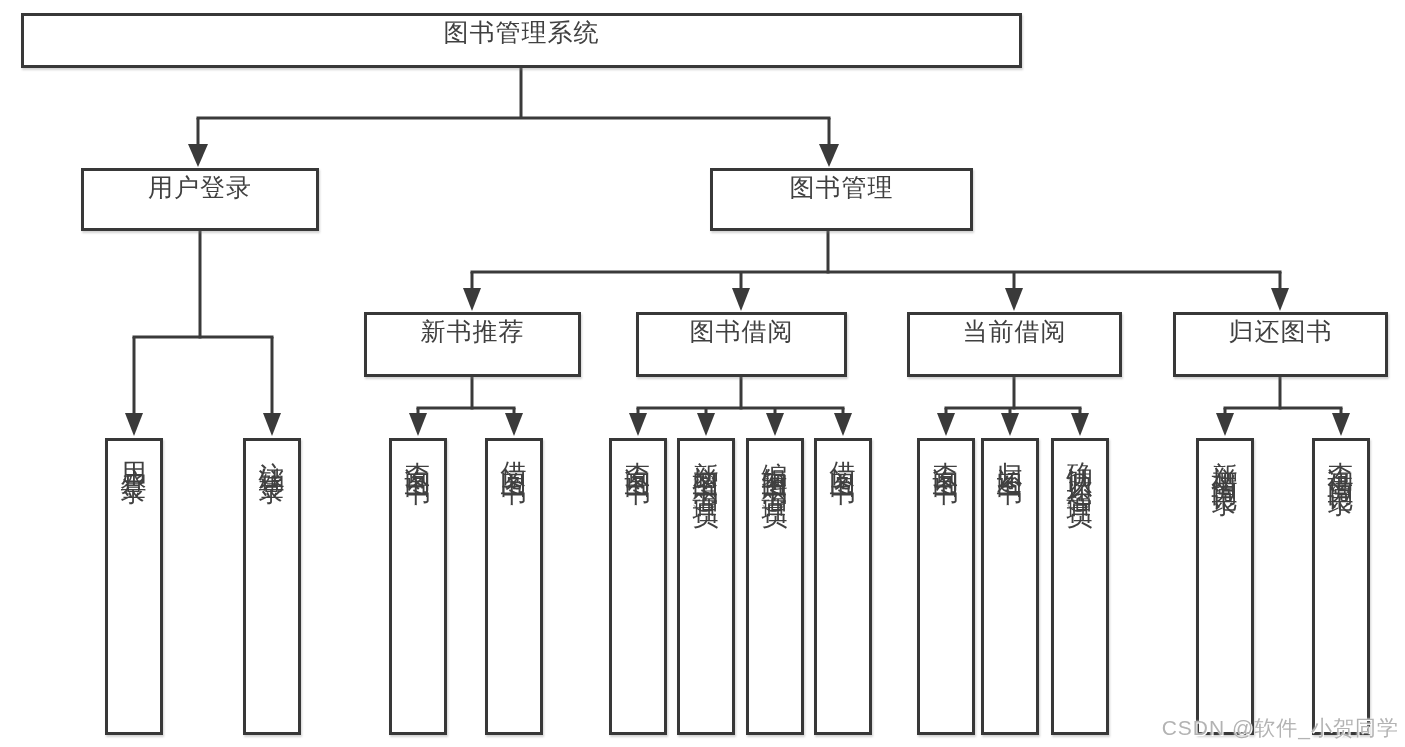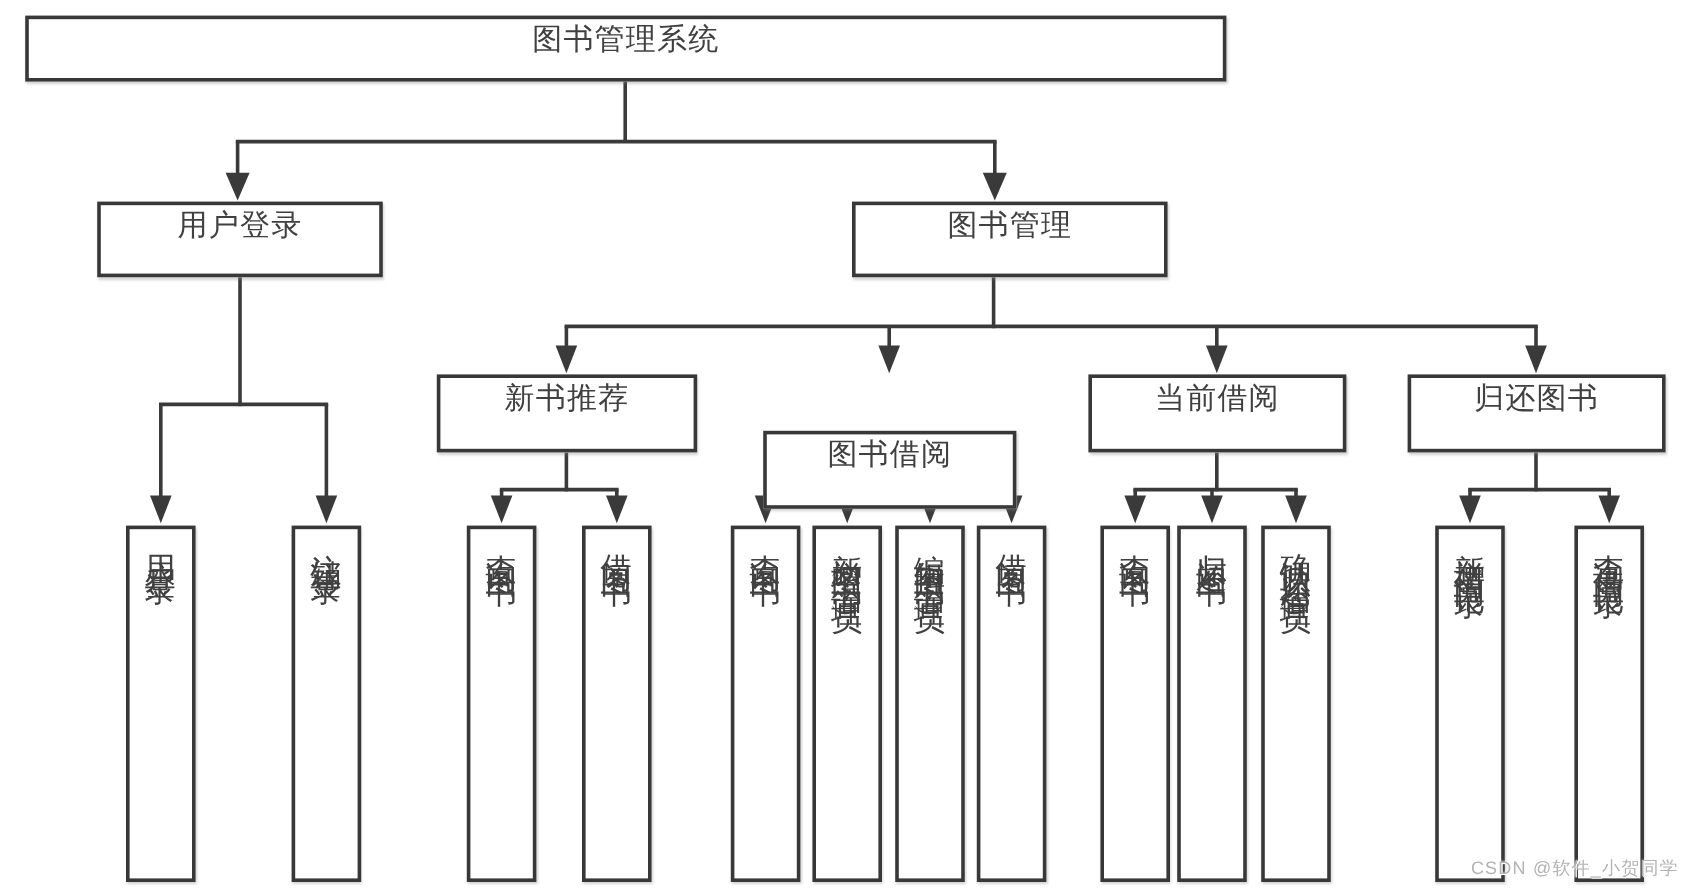"图书借阅" .l3-b { margin-top: 47px -> none }
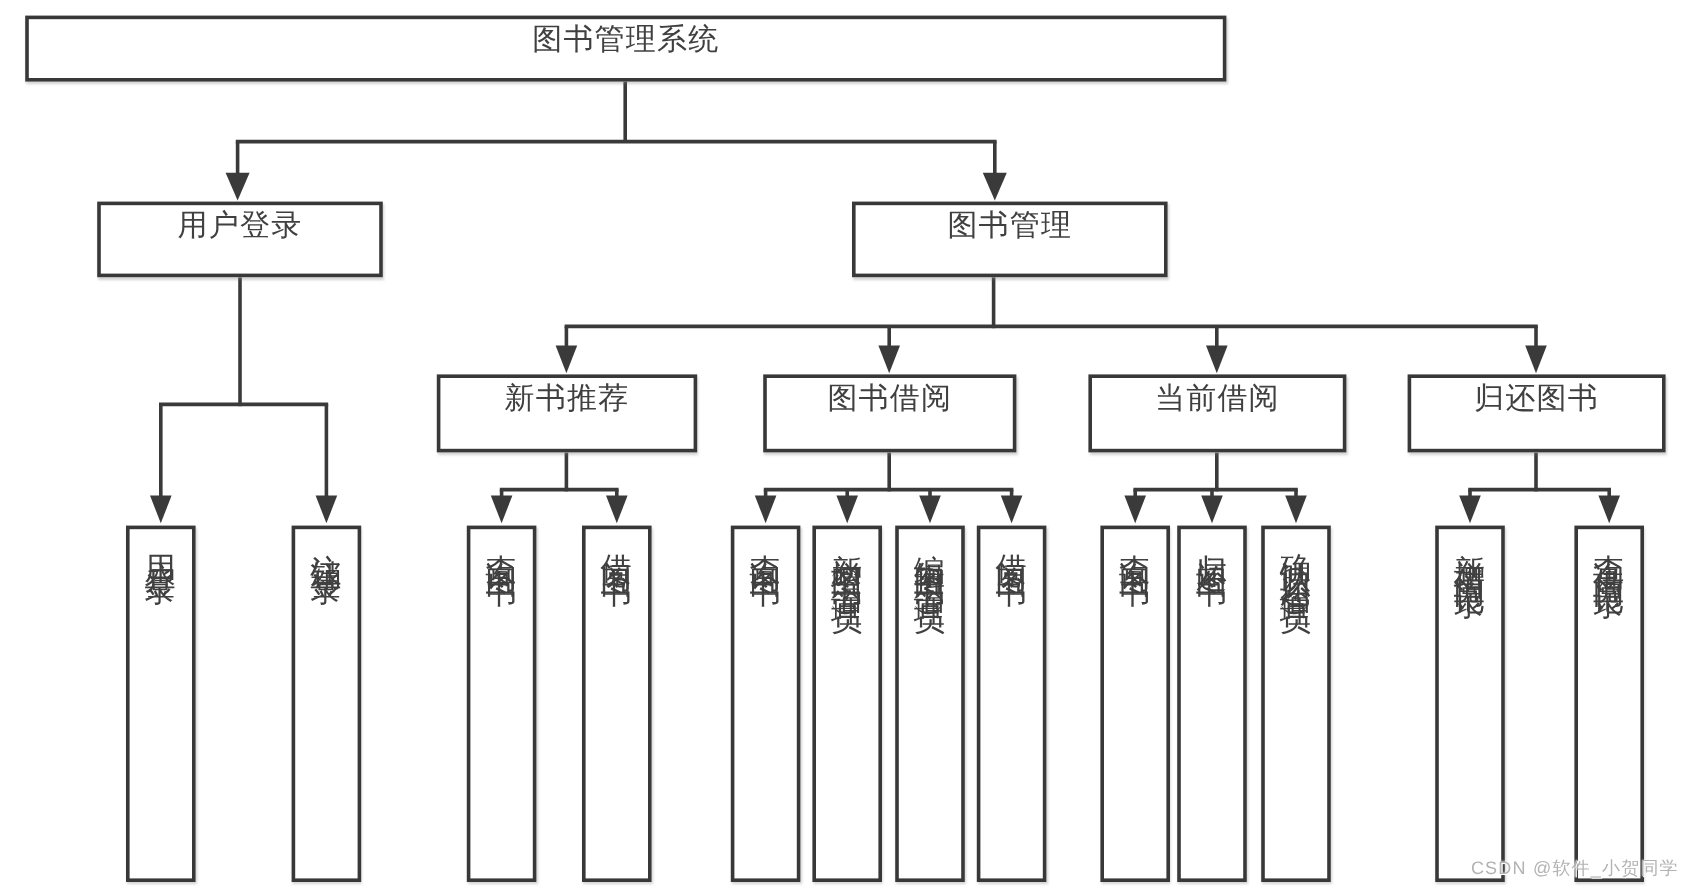"CSDN @软件_小贺同学" .watermark { font-size: 15px -> 21px }
